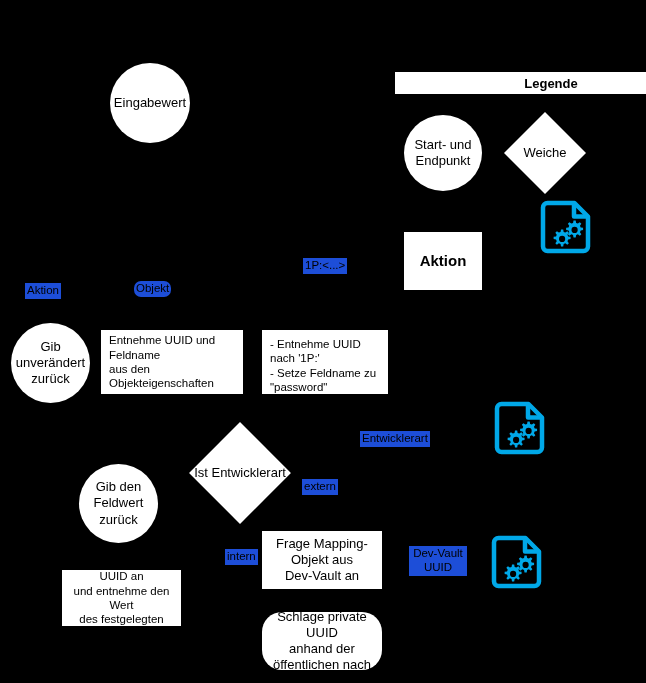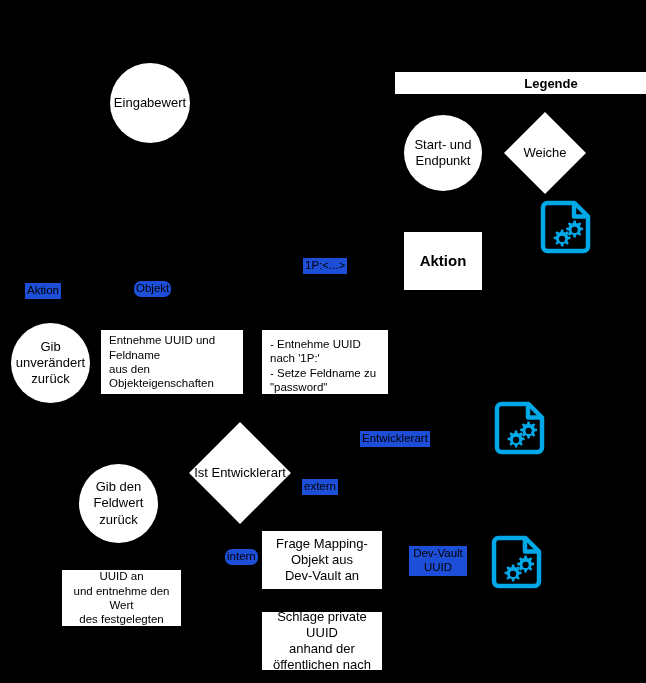"intern" div.edge-label { border-radius: 7px -> none }
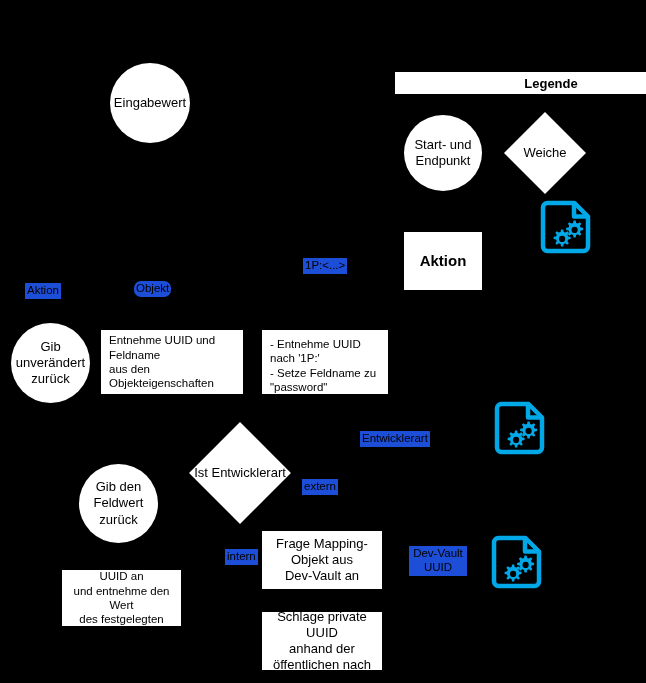"Schlage private UUID" div.node { border-radius: none -> 20px }
